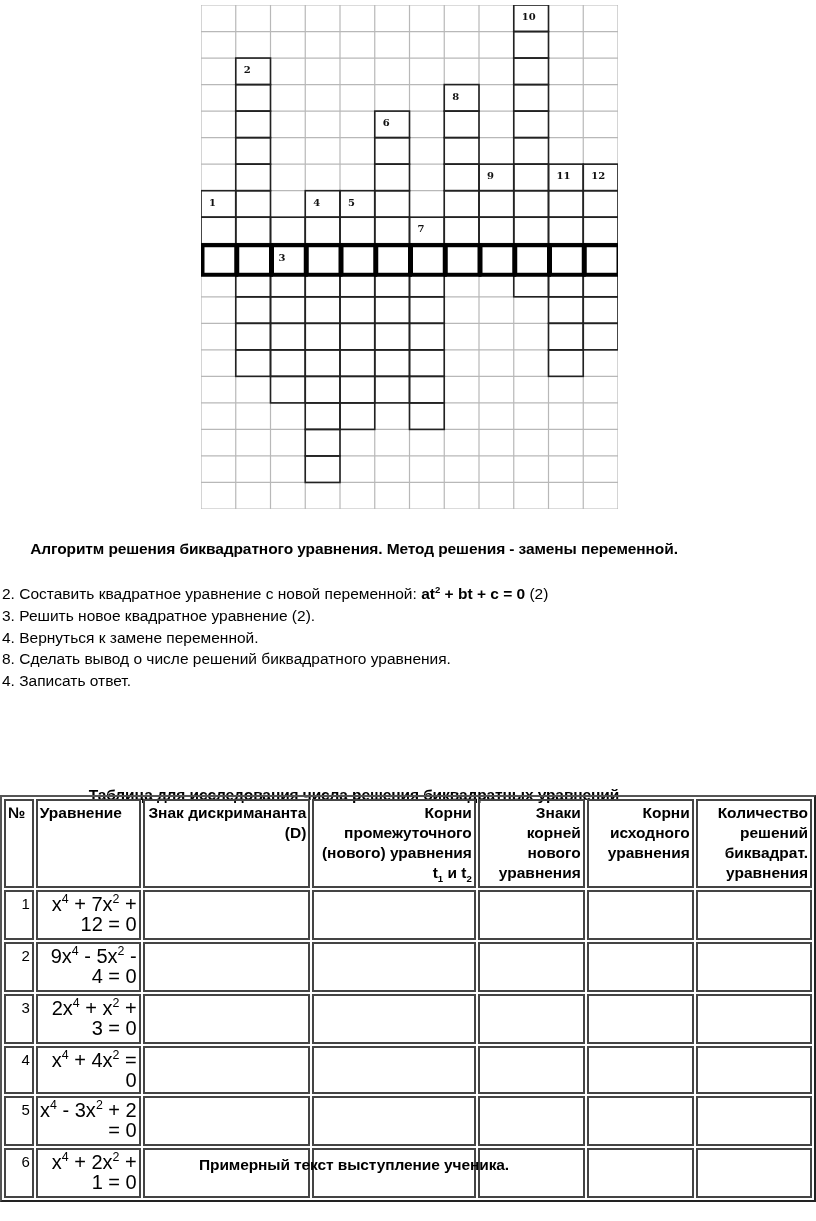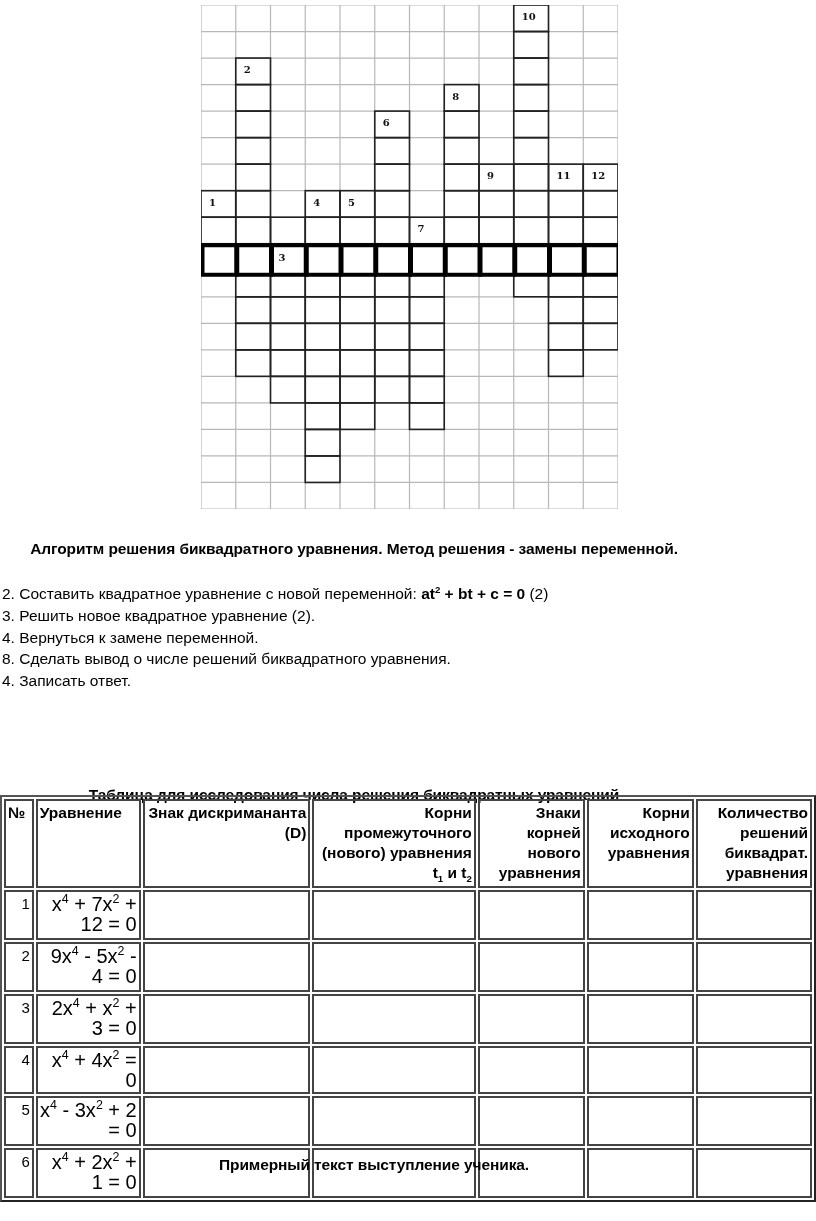"Примерный текст выступление ученика." #speech-title { padding-left: 20px -> none }
